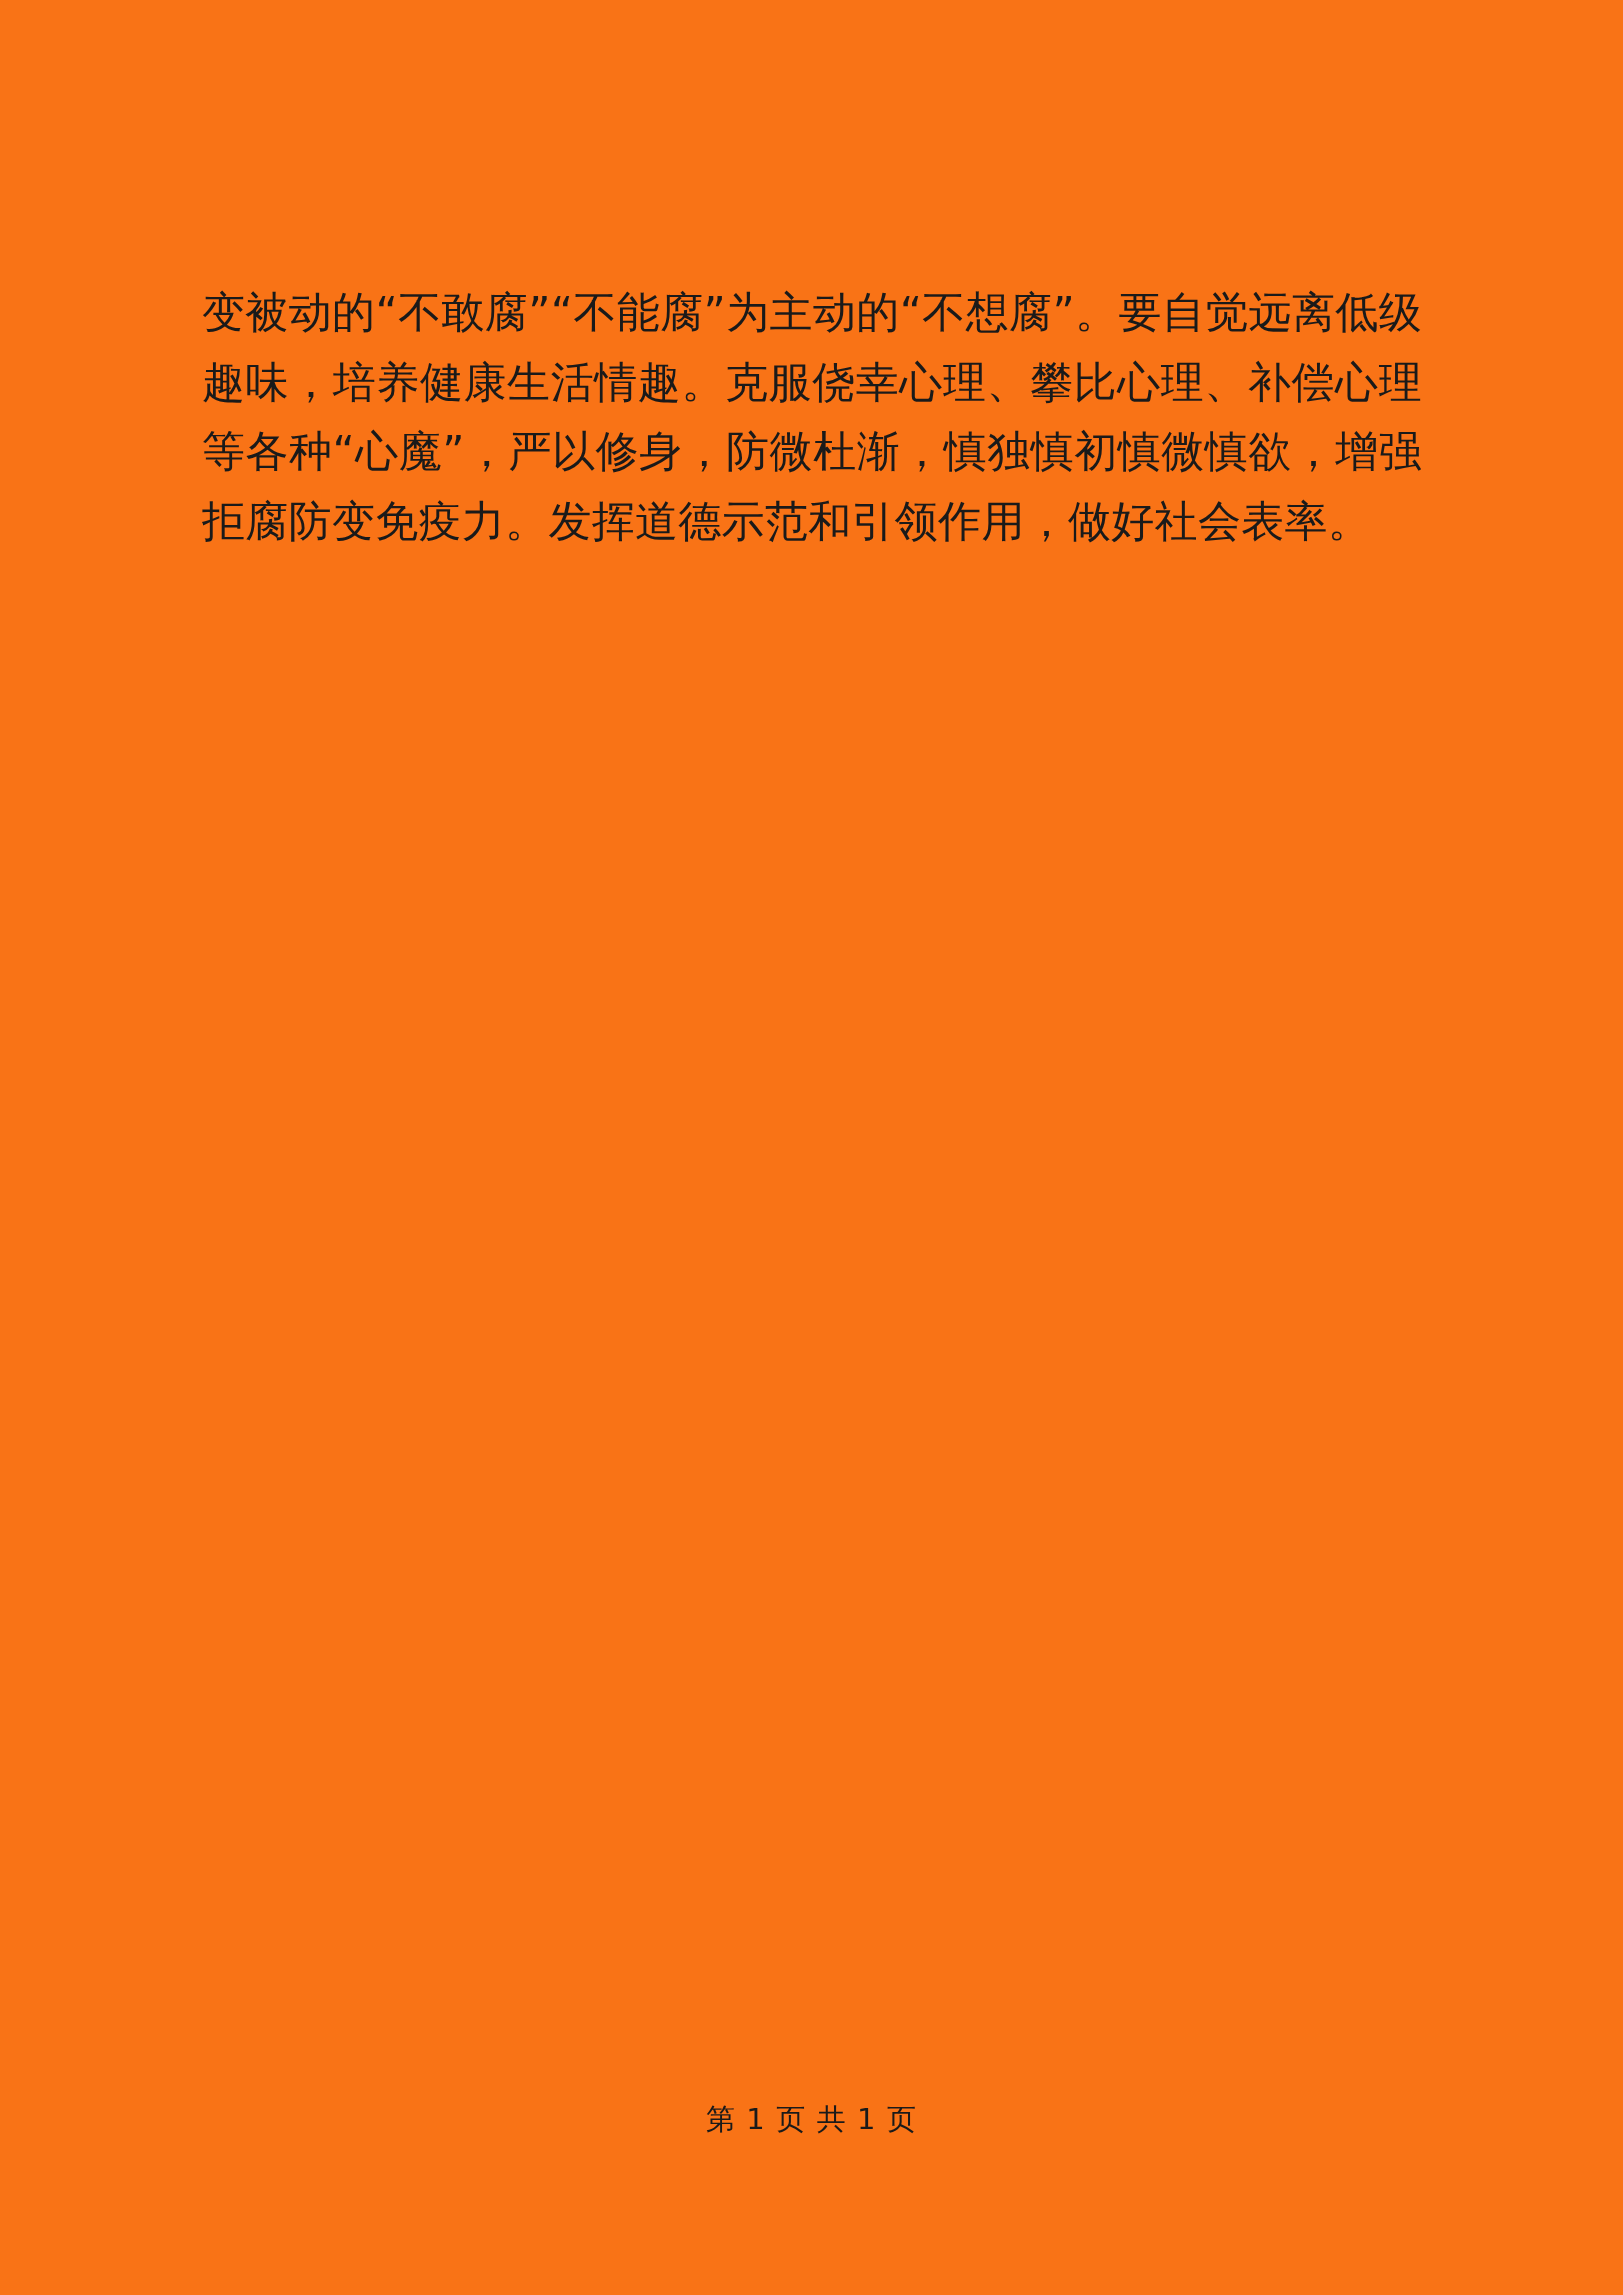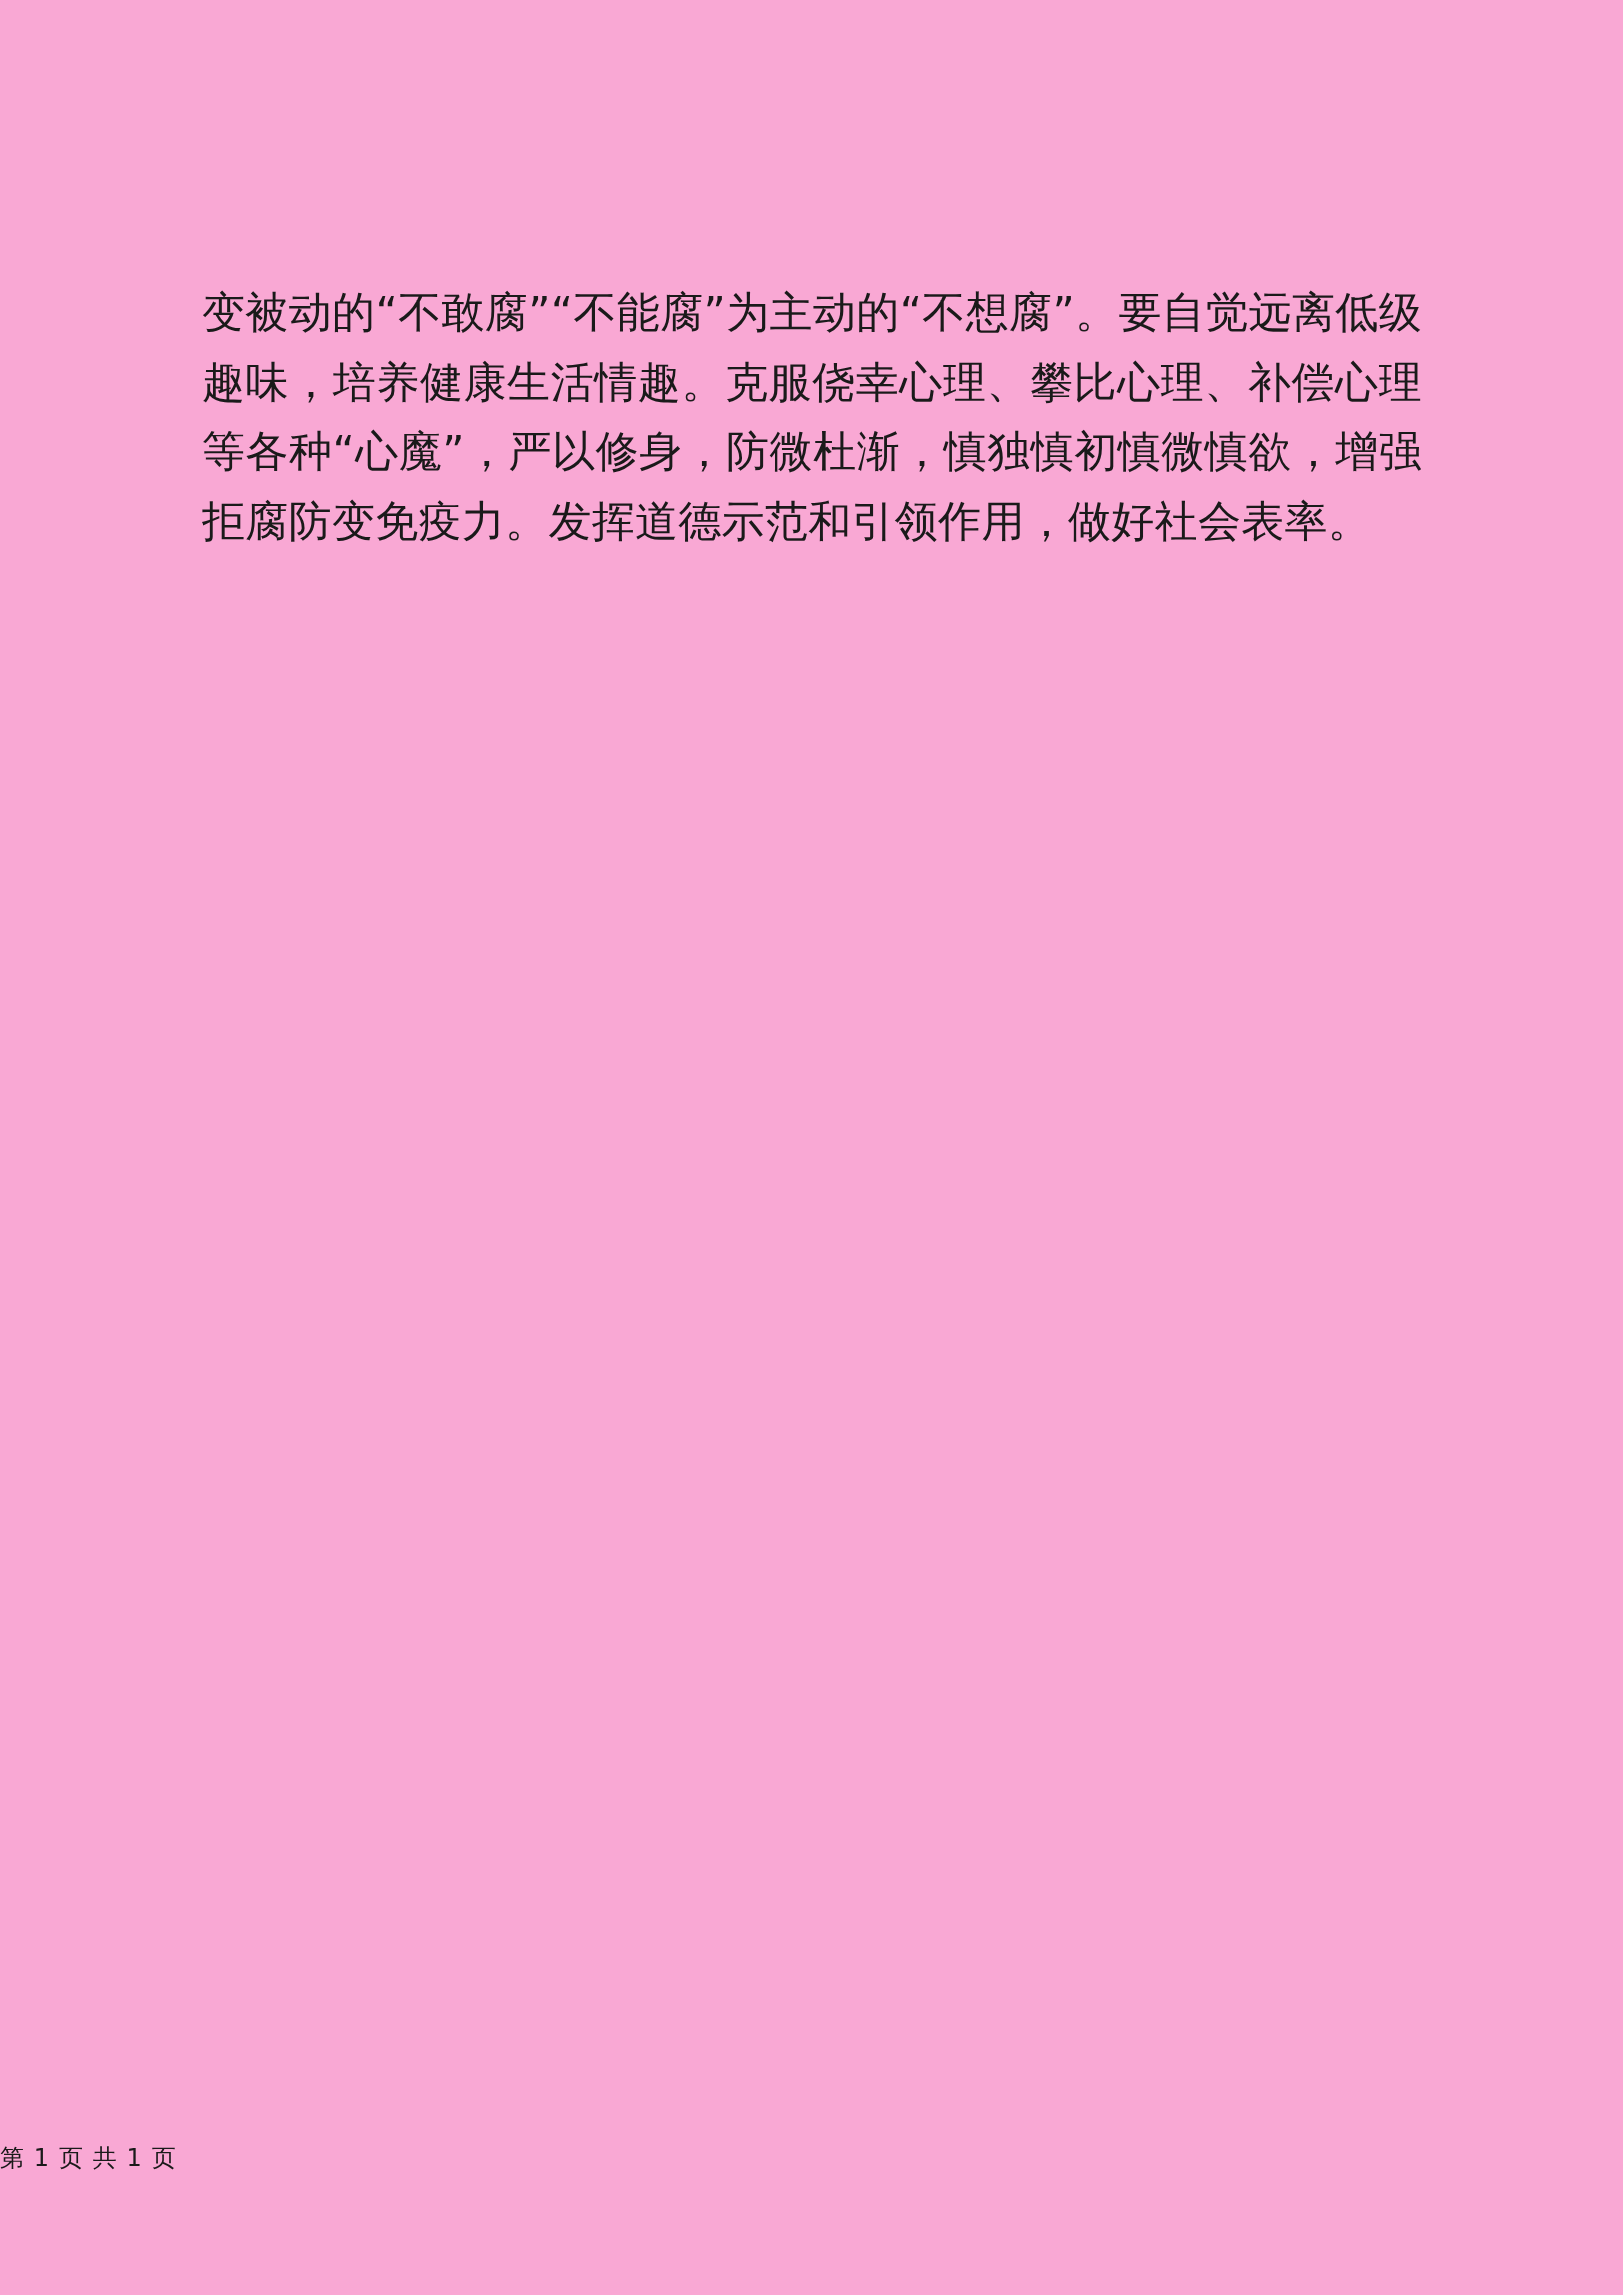"变被动的“不敢腐”“不能腐”为主动的“不想腐”。要自觉远离低级趣味，培养健康生活" .page { background: #f9a8d4 -> #f97316 }
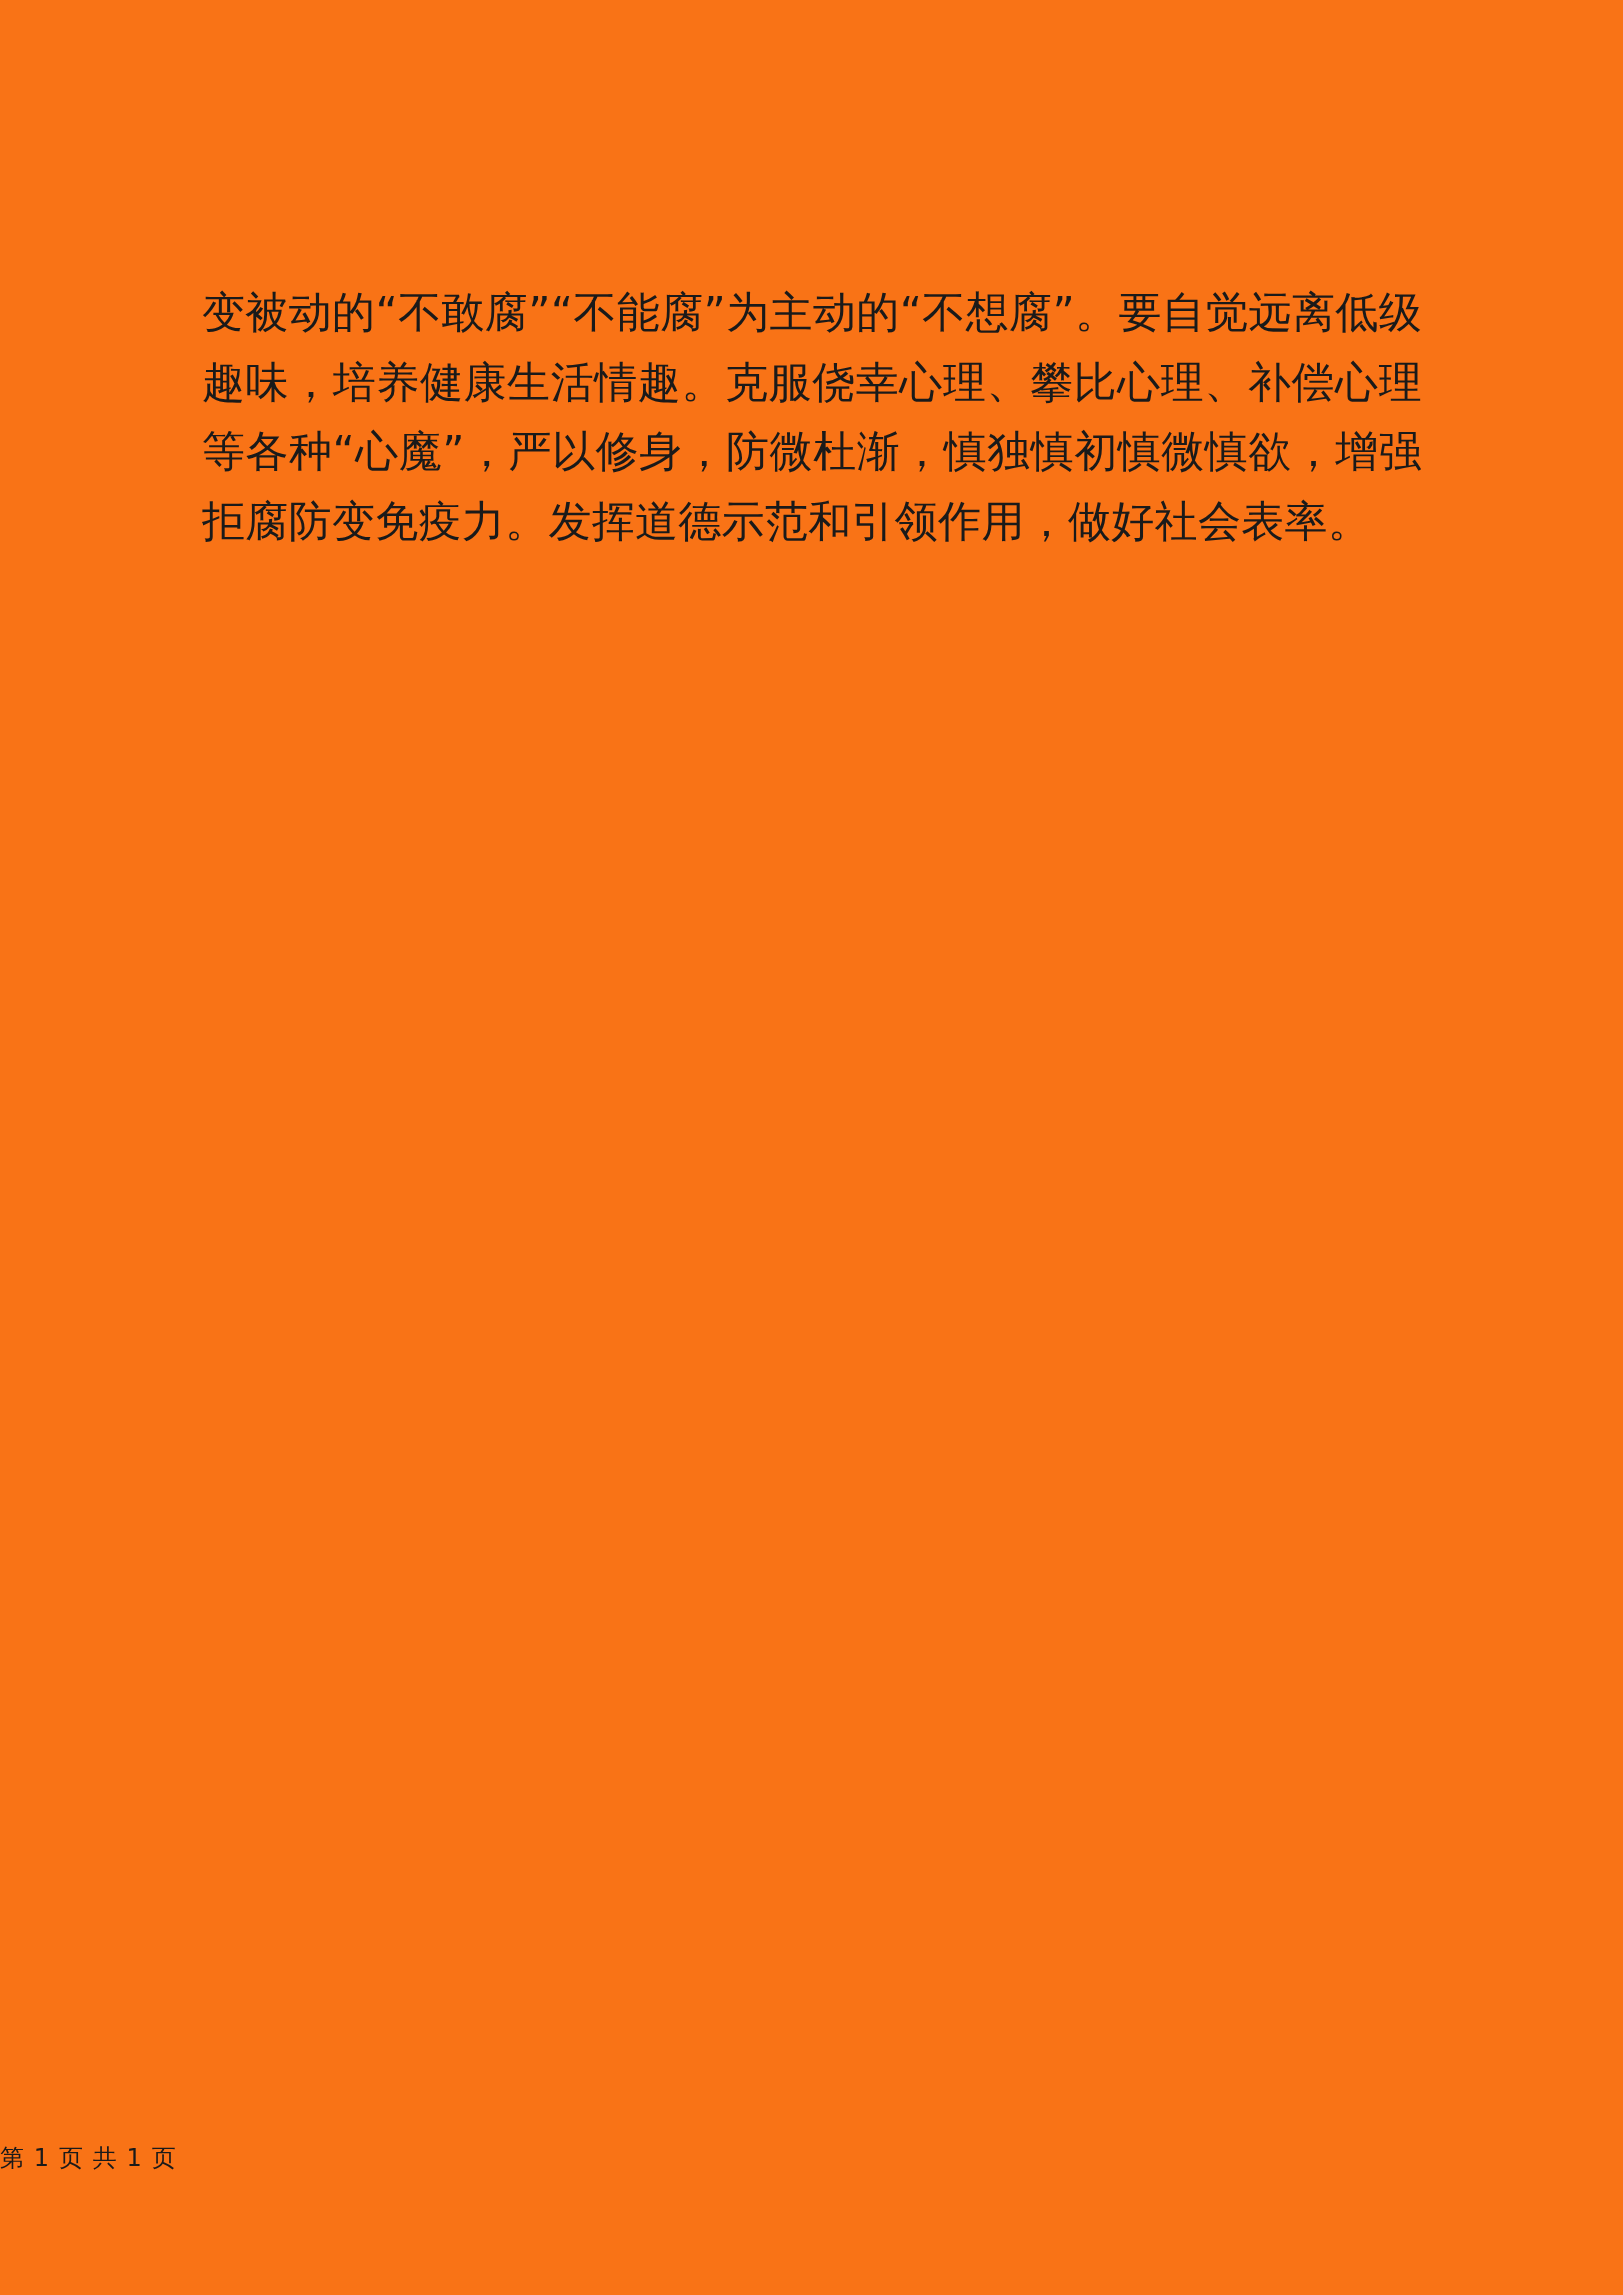"第 1 页 共 1" .footer { font-size: 24px -> 29px; margin-top: 42px -> none; text-align: left -> center }
